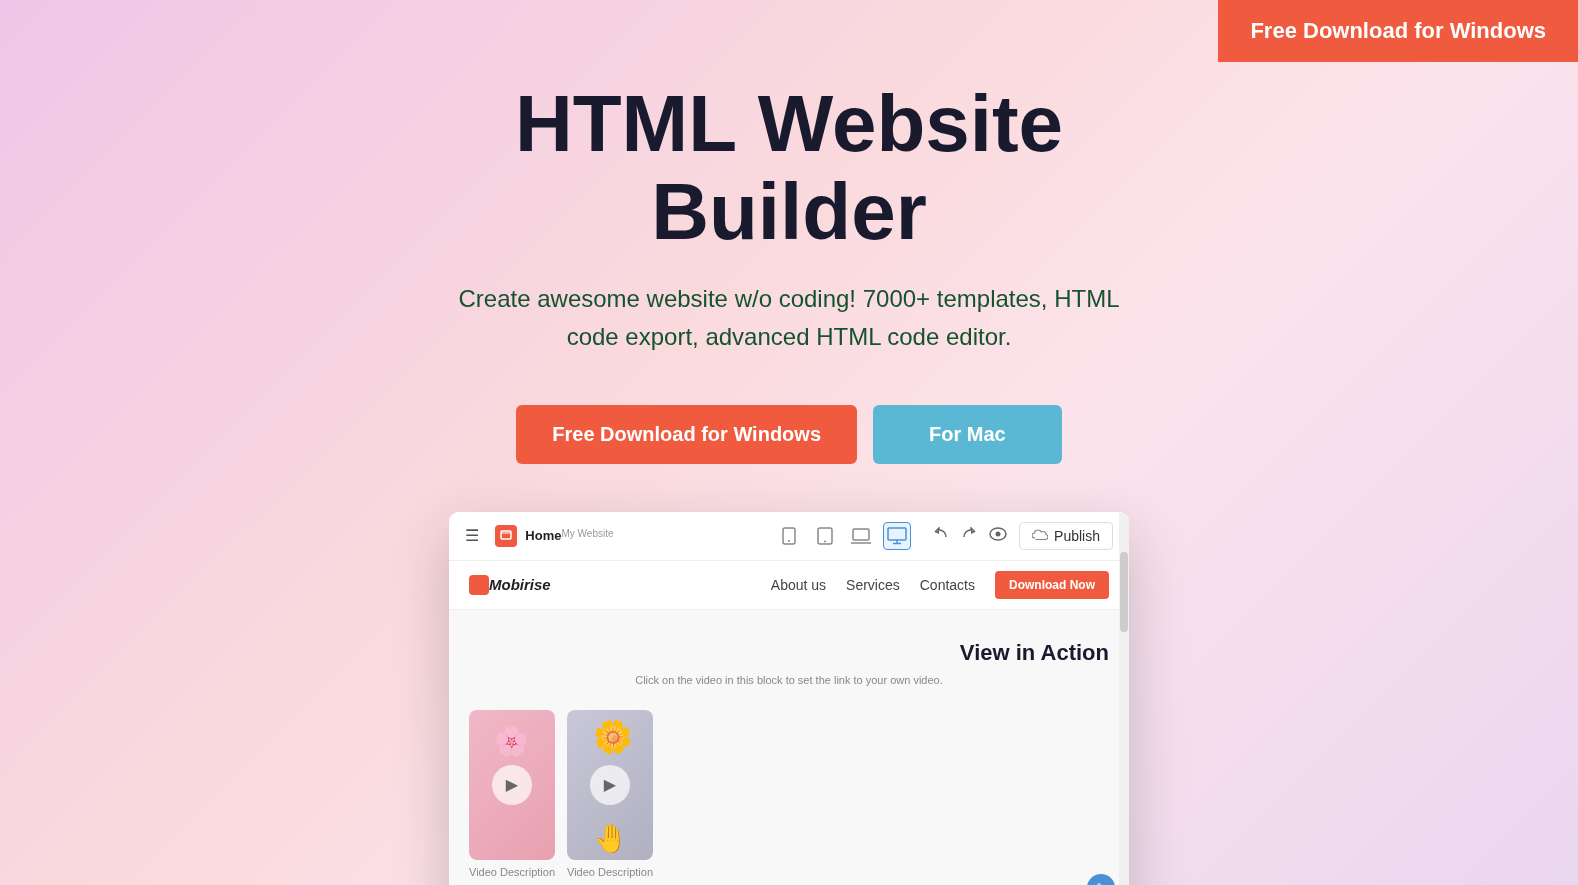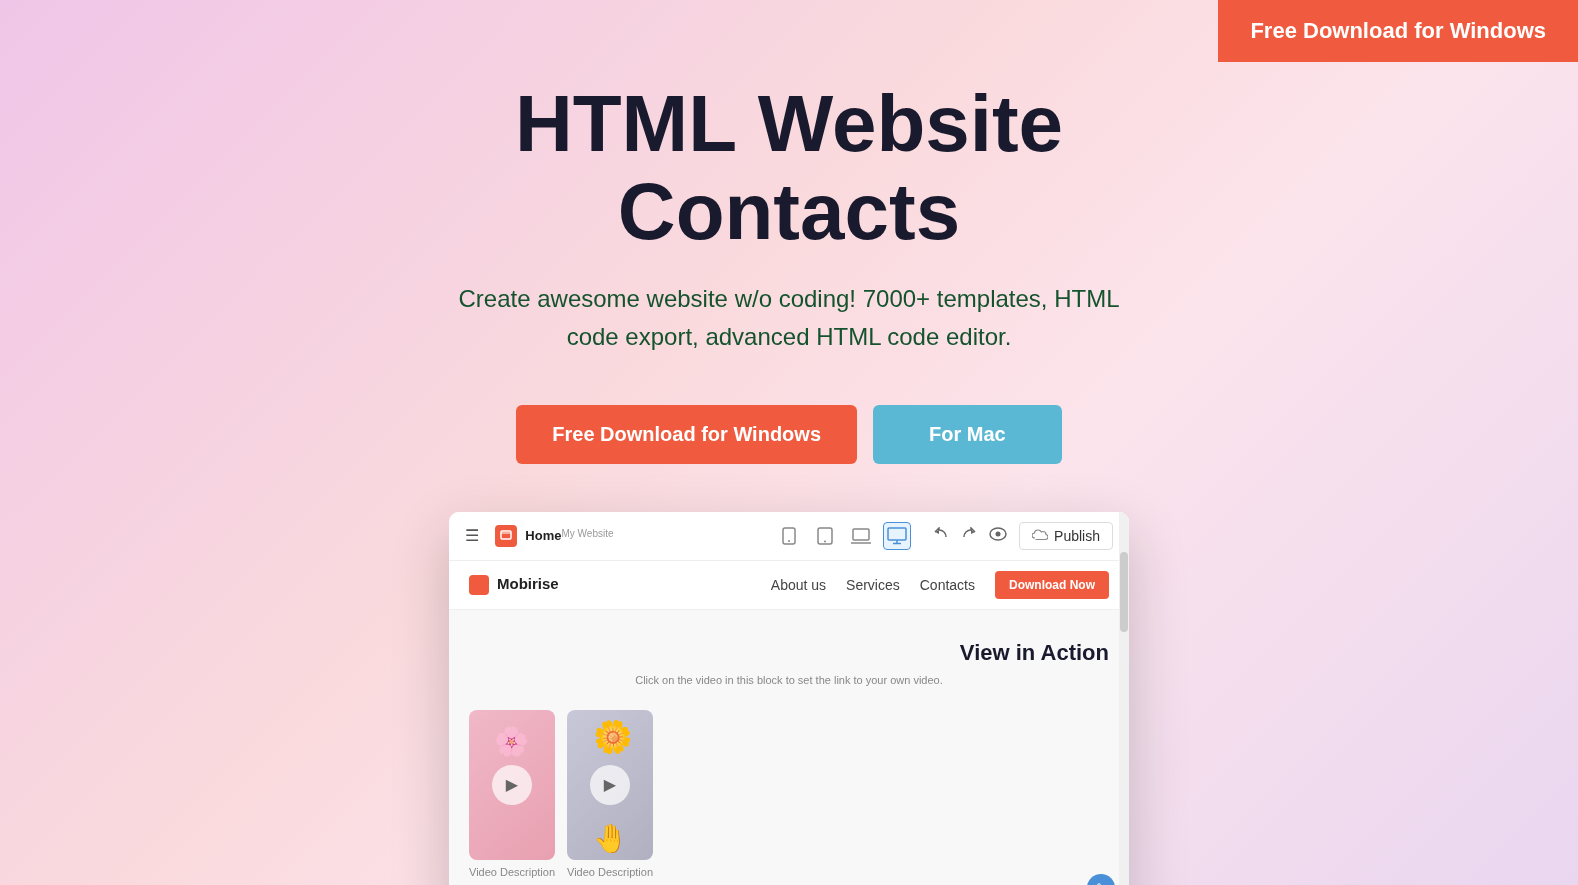"HTML Website Contacts" h1.hero-title { text: Contacts -> Builder }
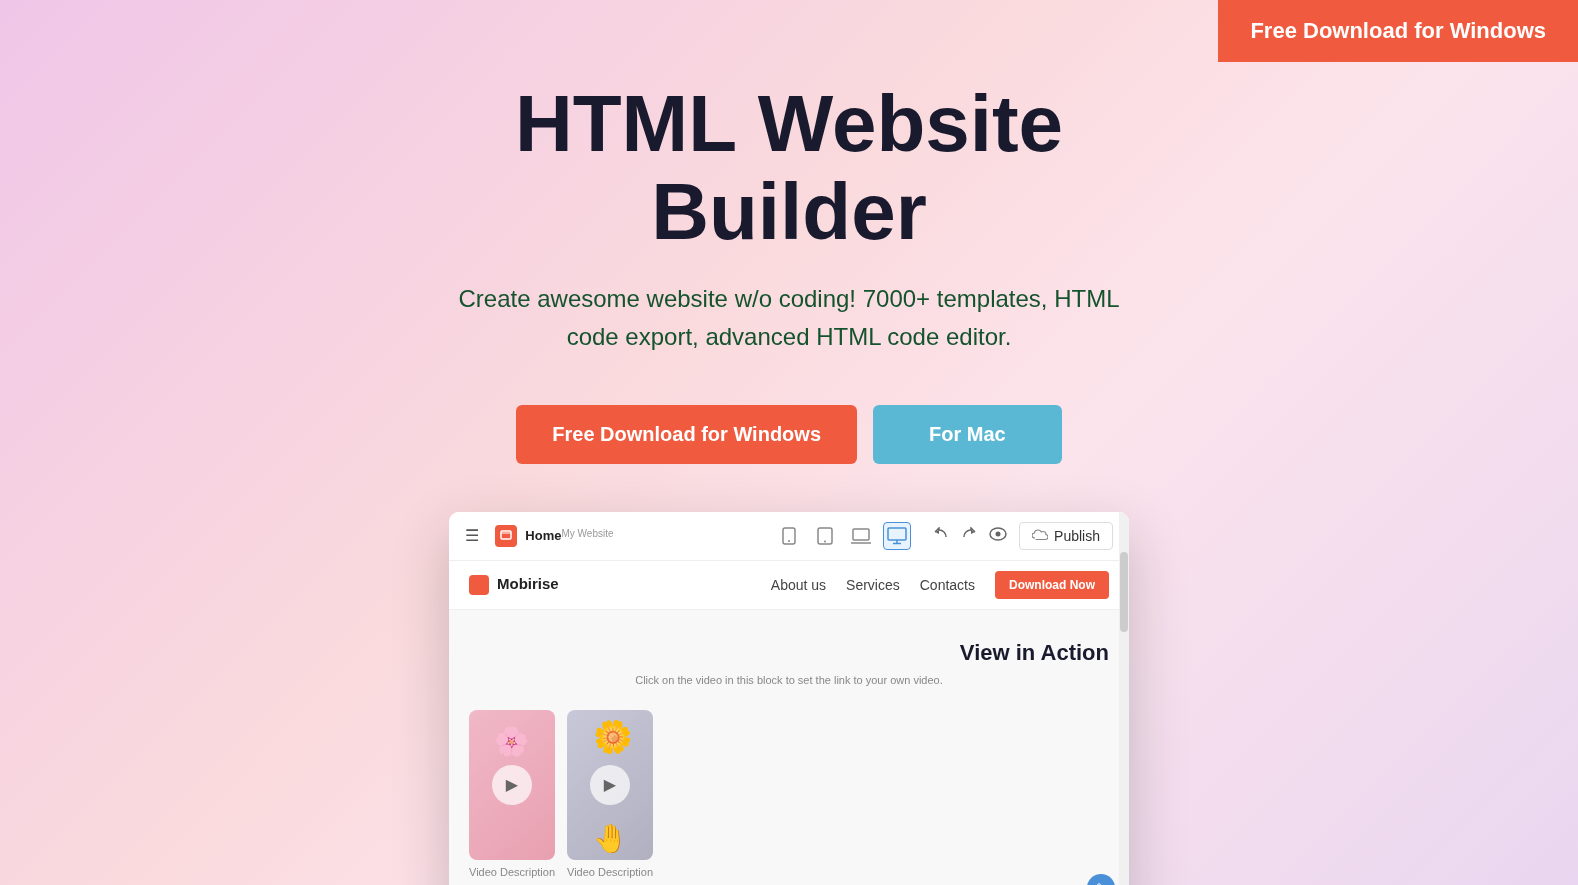"Mobirise" .app-logo { align-items: flex-start -> center; font-style: none -> italic; gap: 8px -> none }
